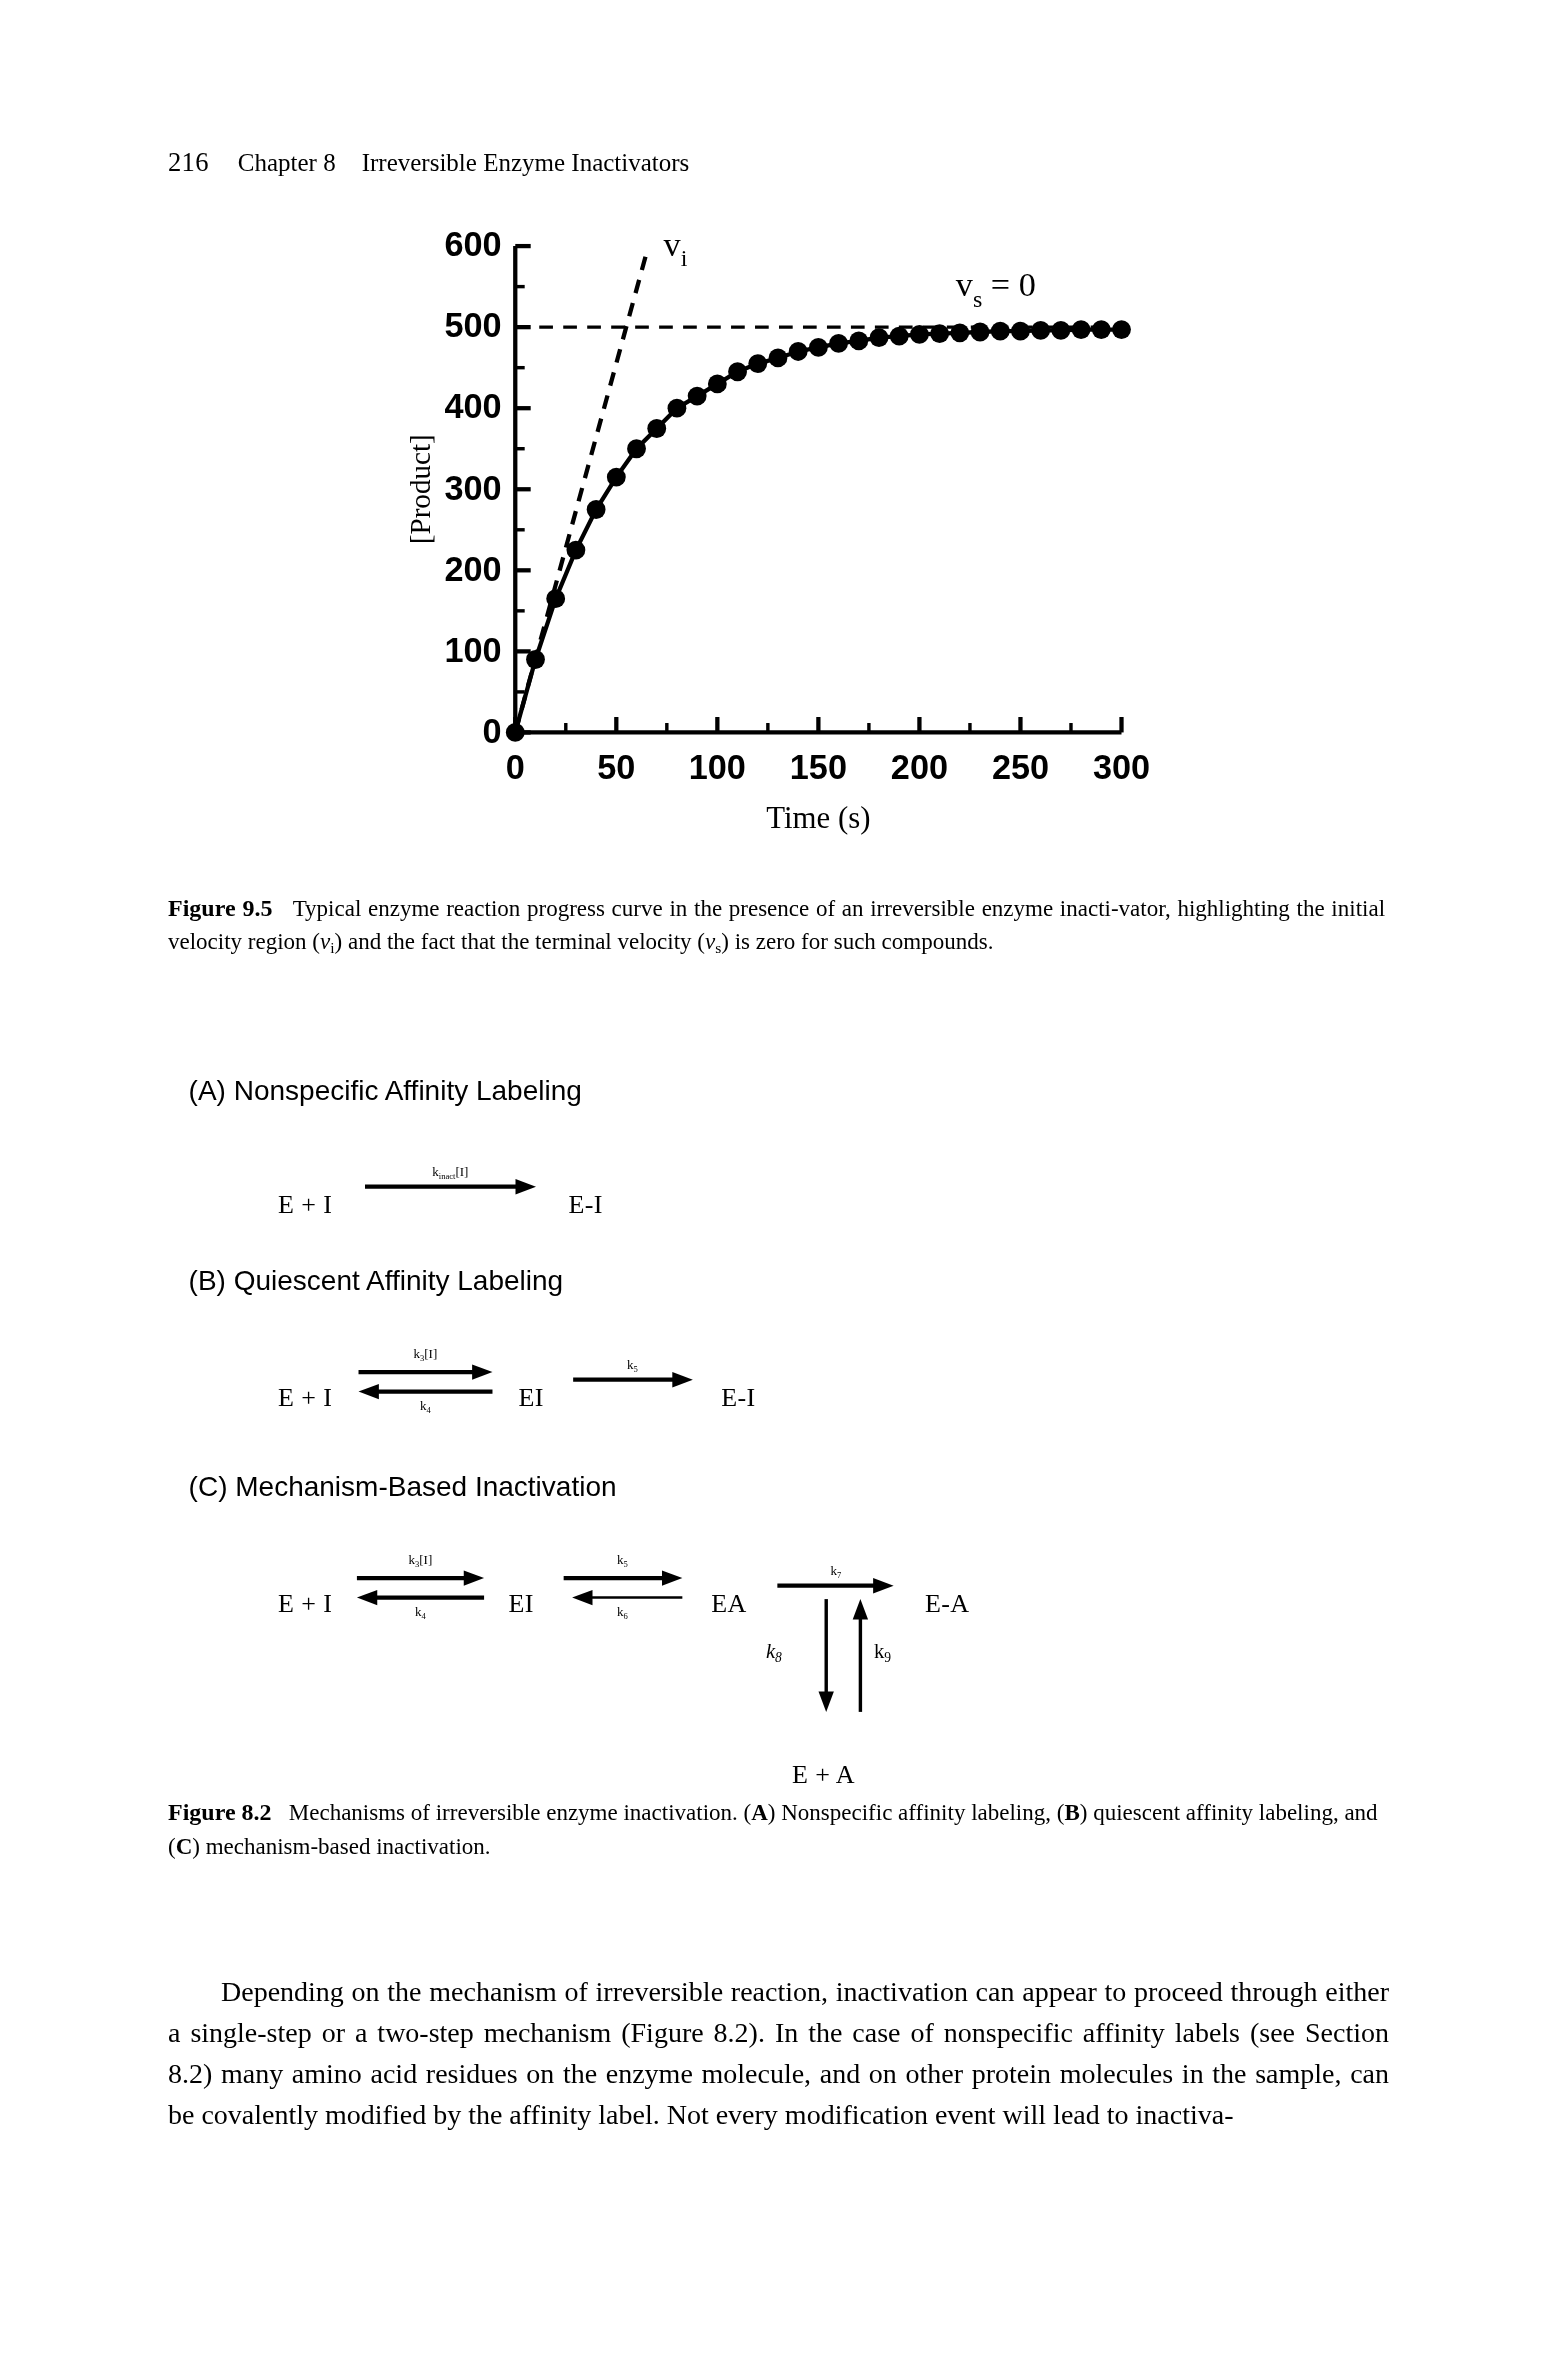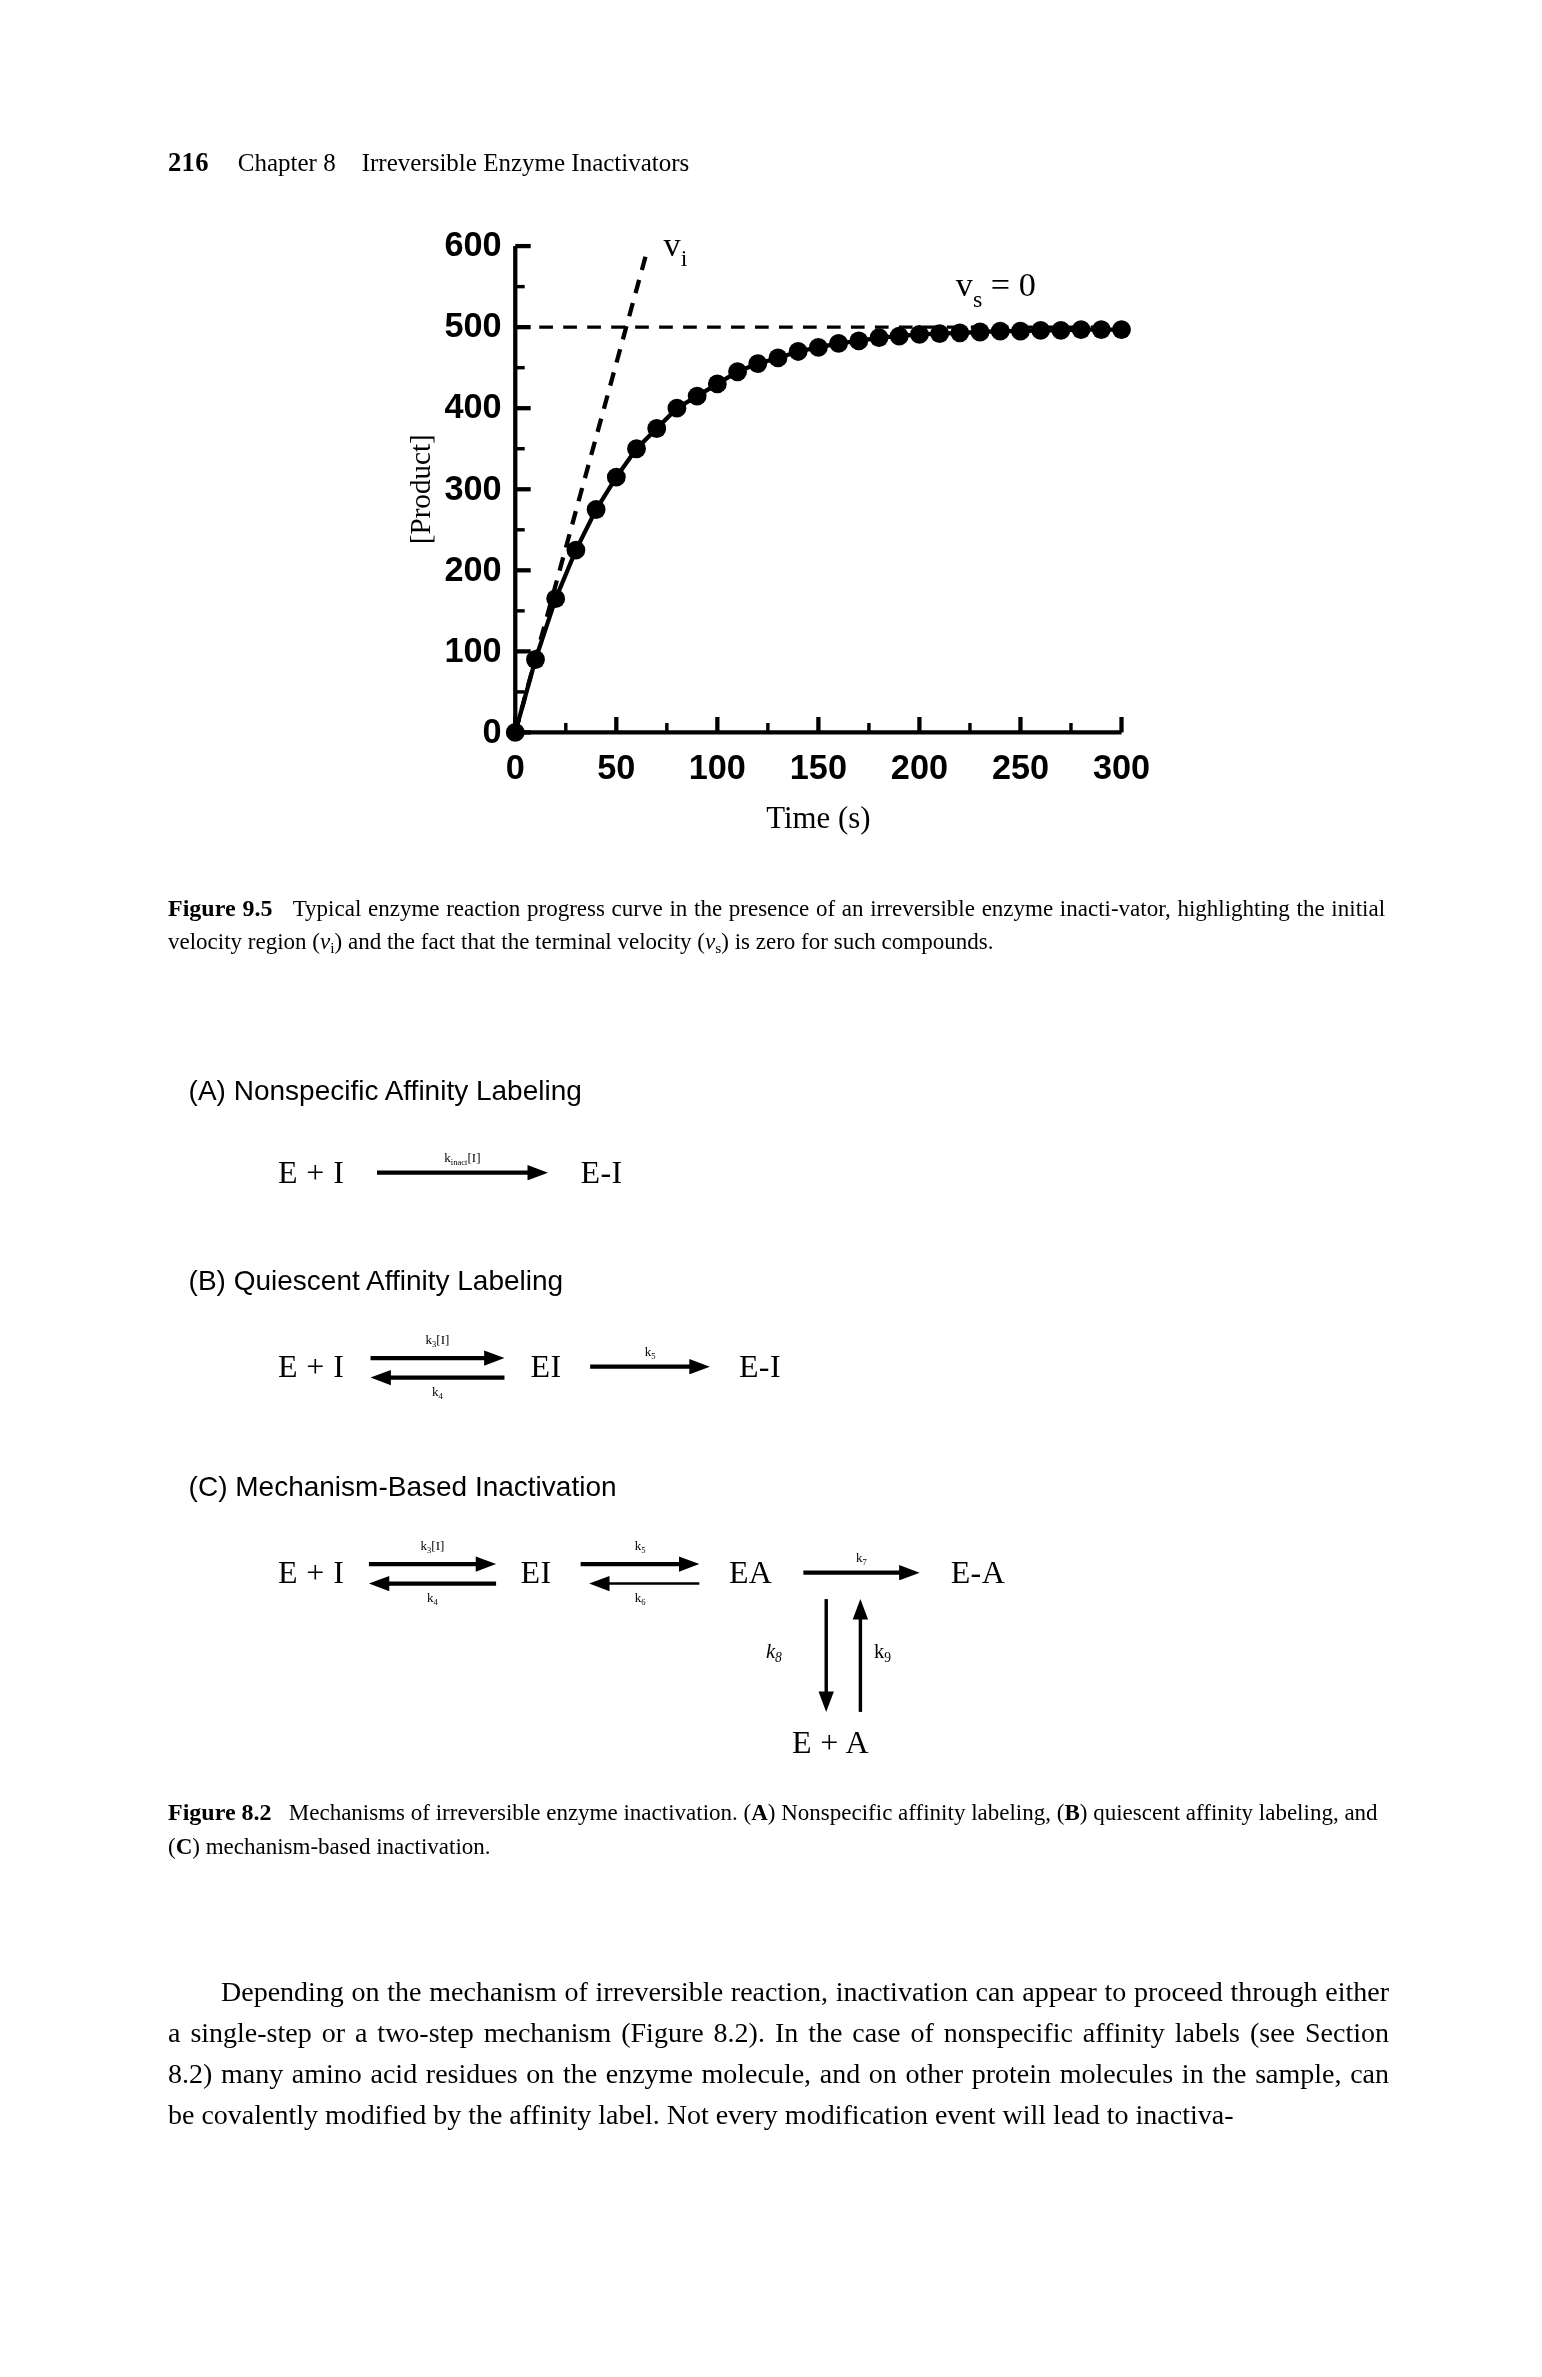"216" .runhead .folio { font-weight: bold -> normal }
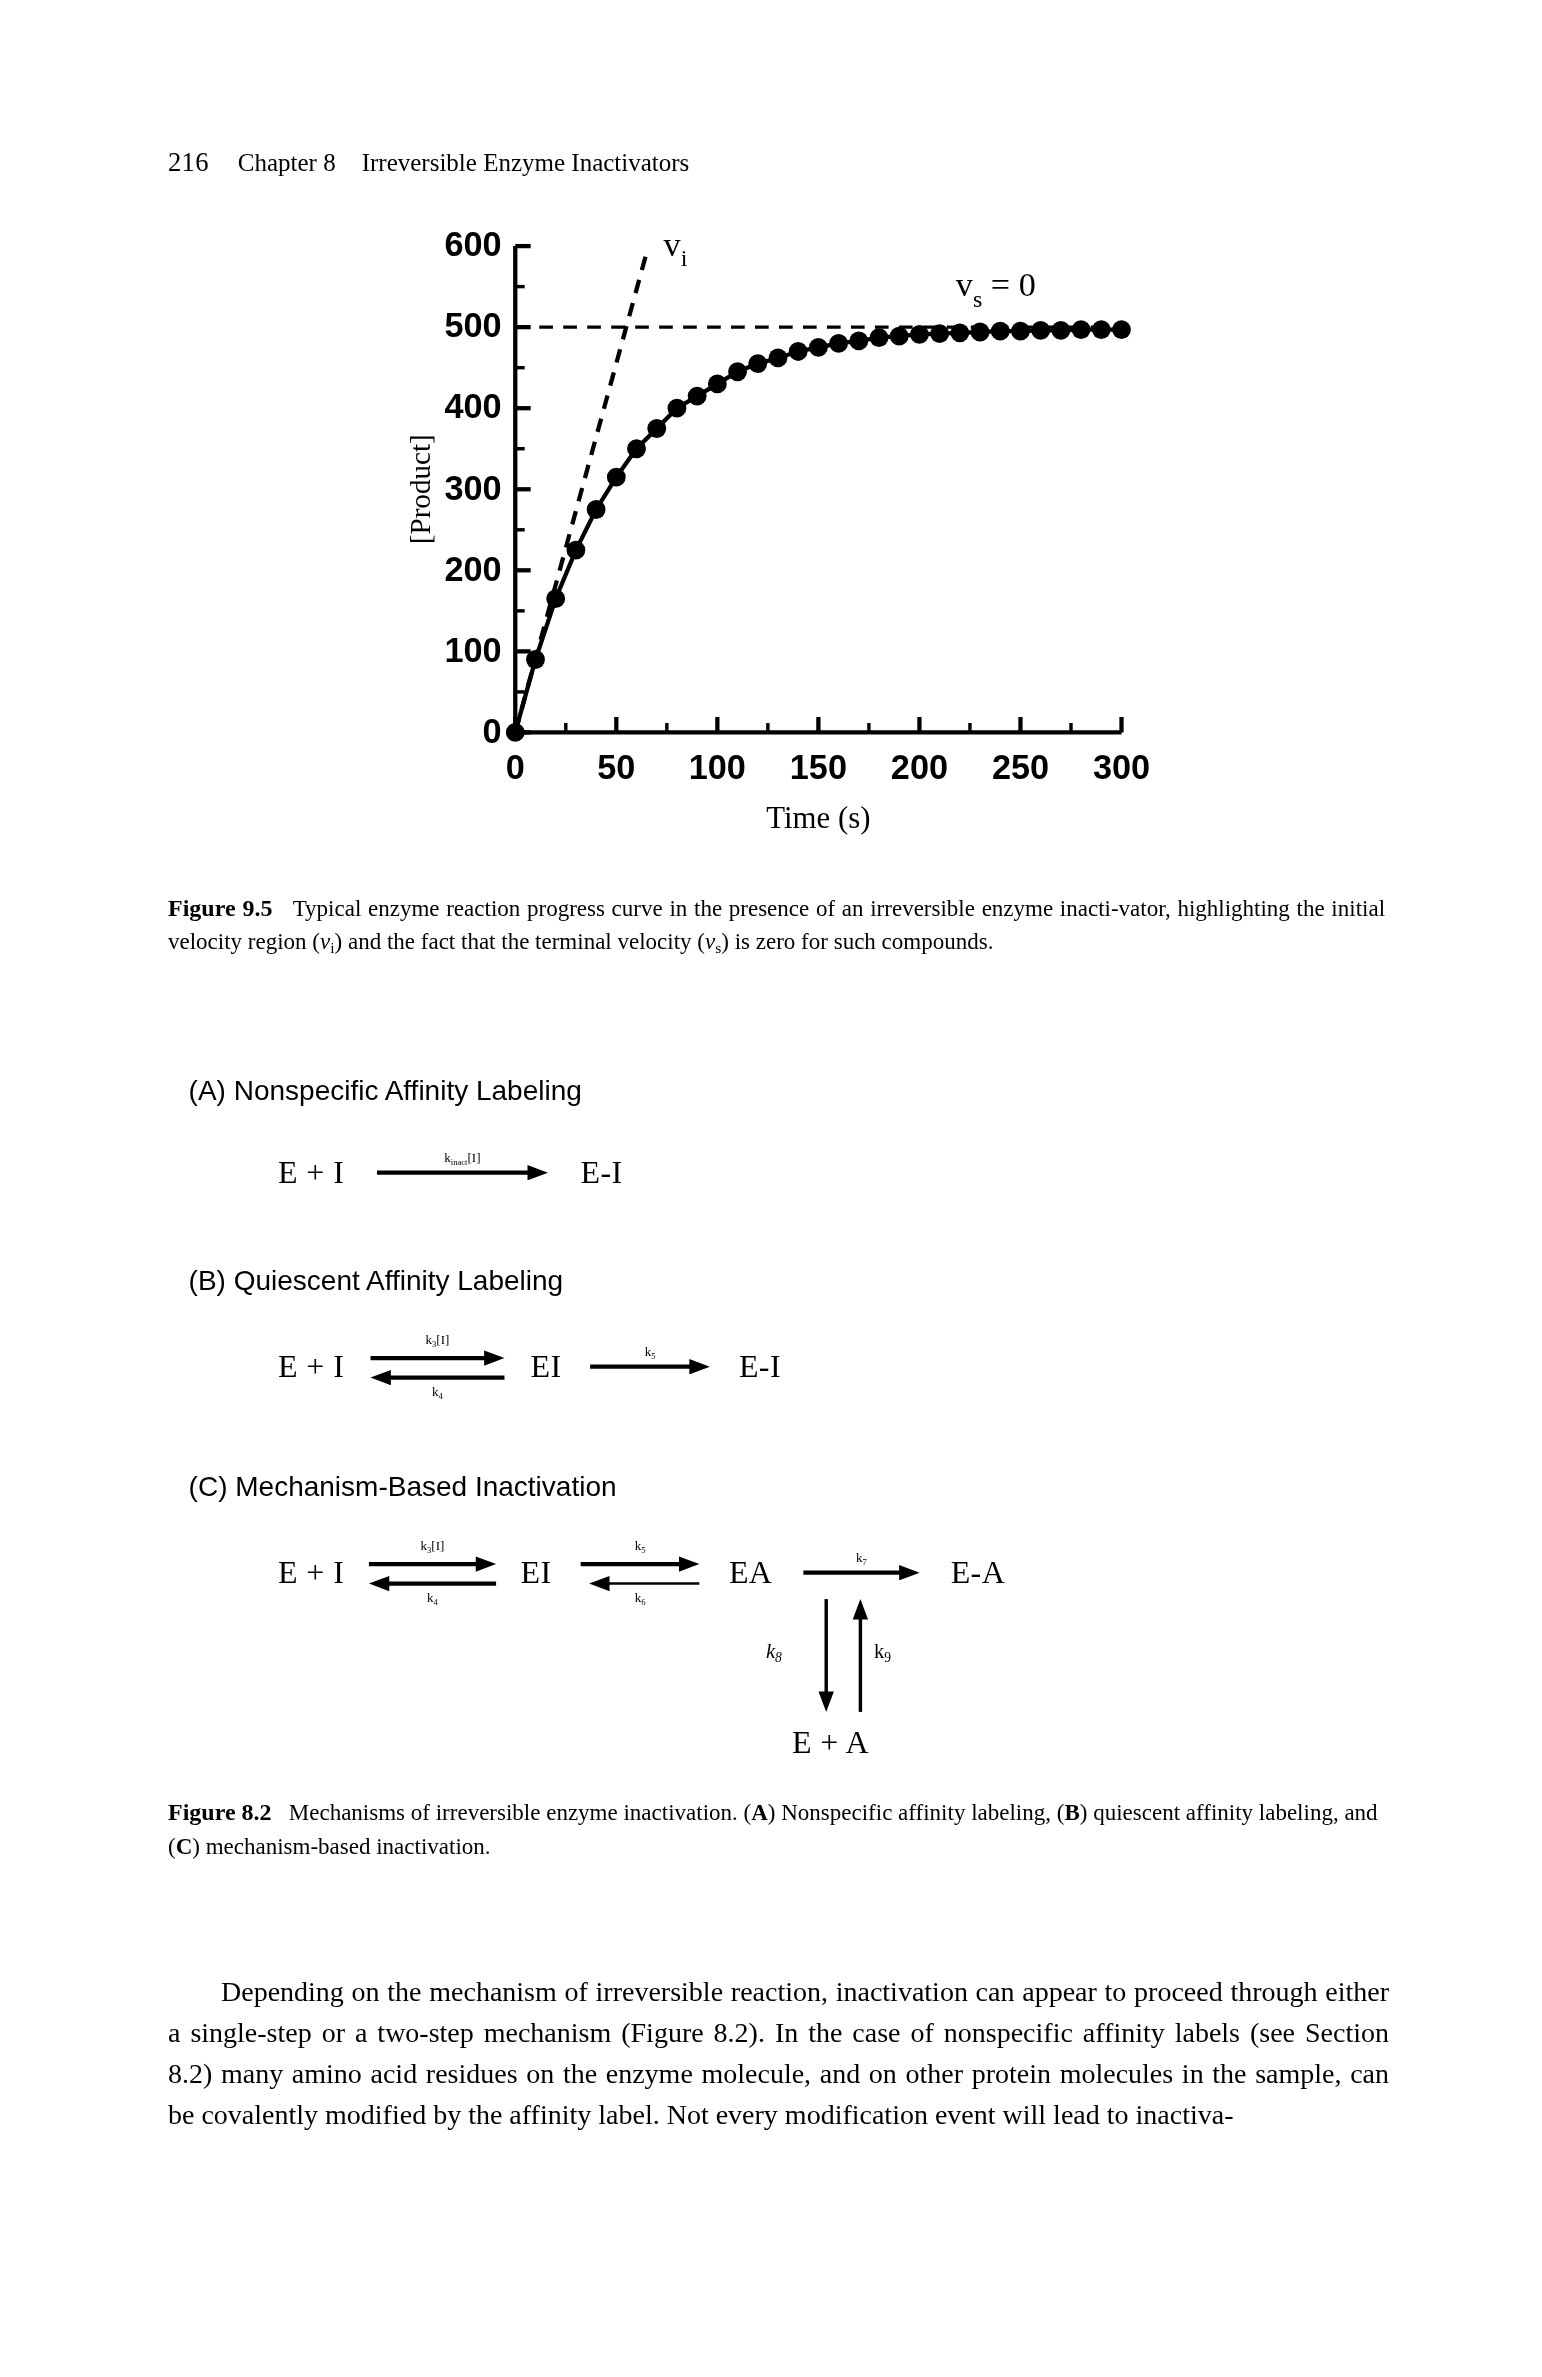"E + I" .species { font-size: 32px -> 26px; margin-top: none -> 36px }
